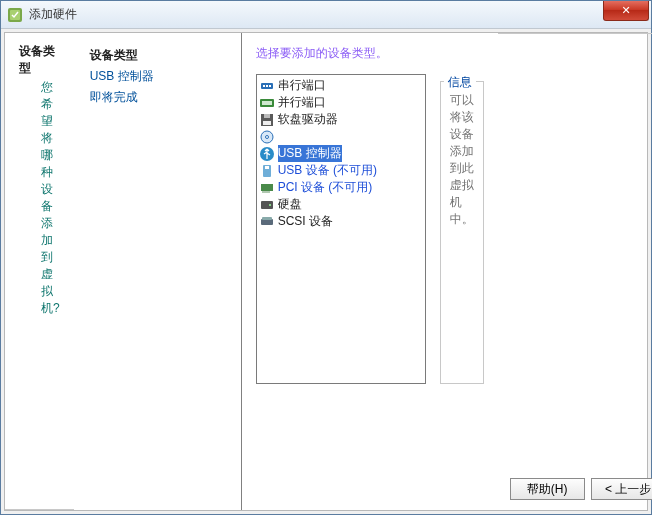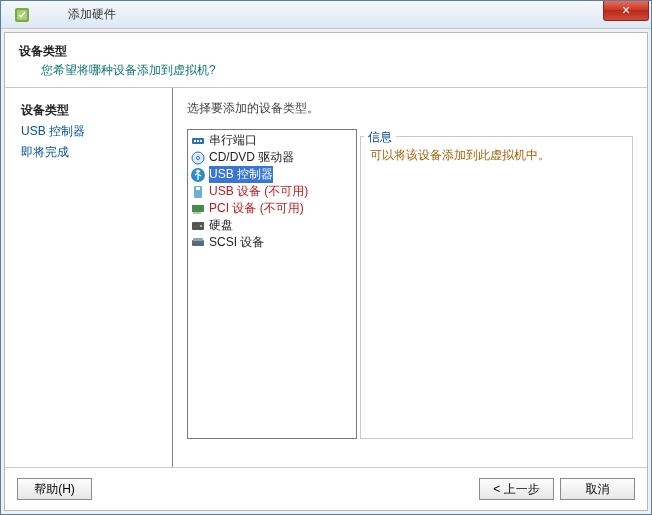"添加硬件" .titlebar { gap: 32px -> none; padding: 0 0 0 13px -> 0 0 0 6px }
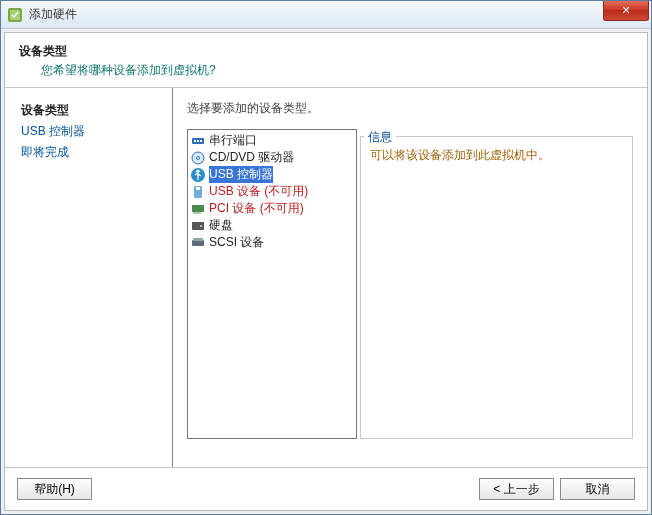"设备类型" .content-wrap { flex-direction: column -> row }
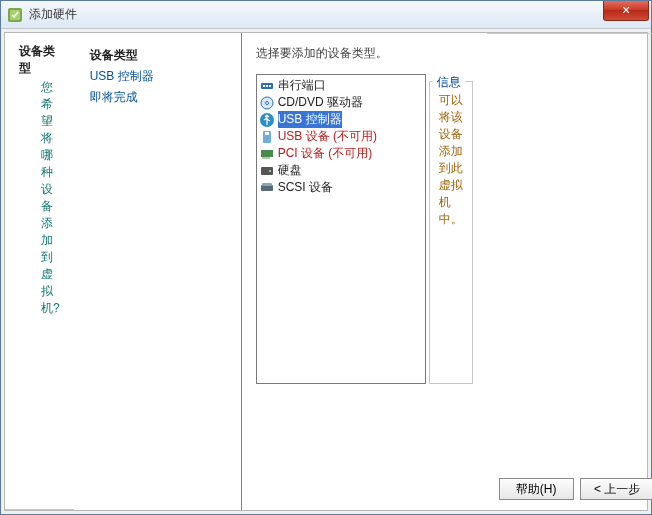"选择要添加的设备类型。" .main-area .instruction { color: #404040 -> #8b5cf6 }
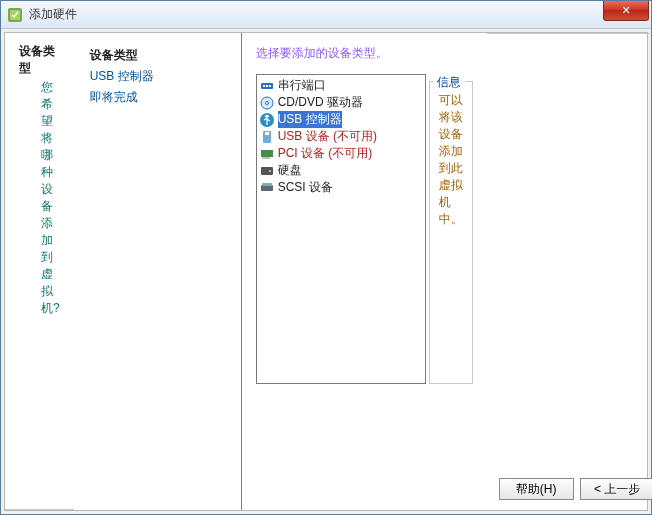"串行端口" .panels { gap: 3px -> 14px }
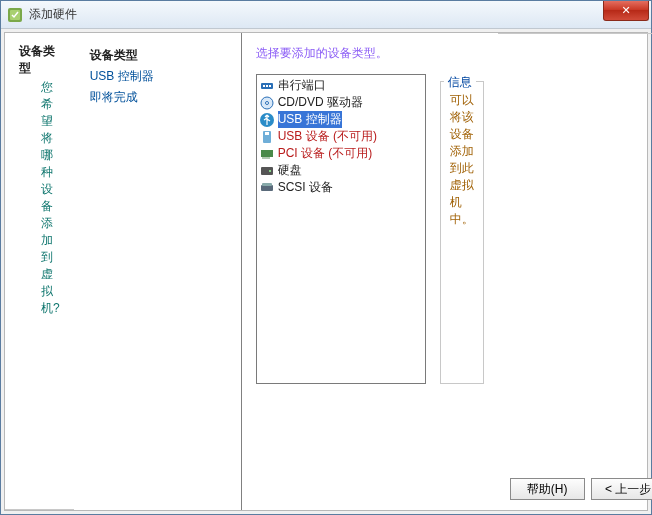"并行端口" div.device-item { html: none -> <div> <span><svg> <rect></rect> <rect></rect> </svg></span> <span>并行端口</span> </div> }
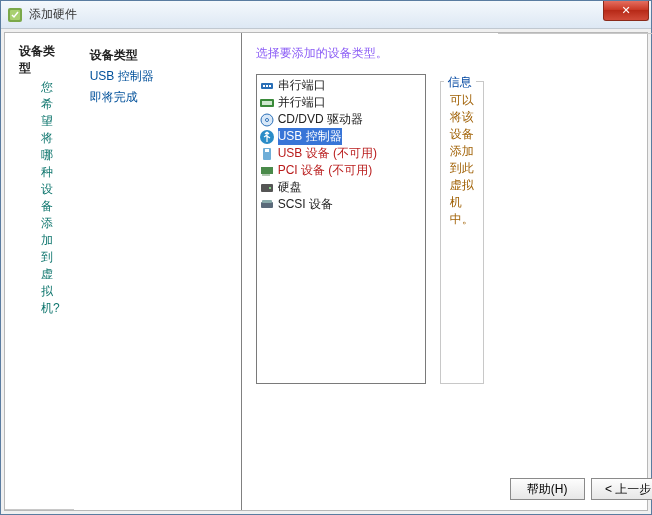"可以将该设备添加到此虚拟机中。" .info-text { color: #a16207 -> #737373 }
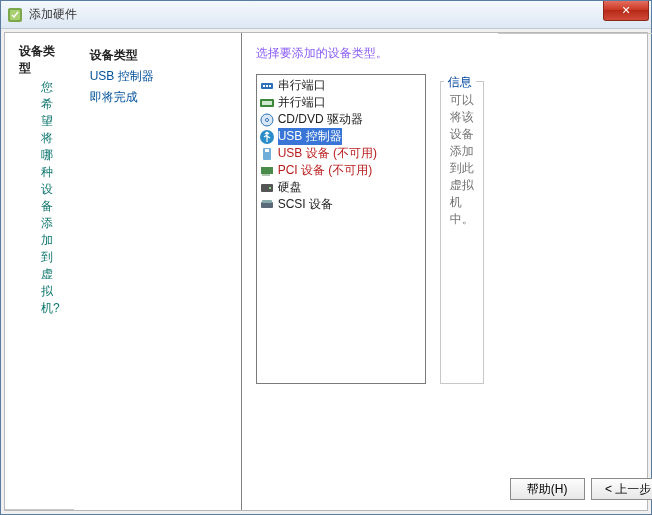"软盘驱动器" div.device-item { html: none -> <div> <span><svg> <rect></rect> <rect></rect> <rect></rect> </svg></span> <span>软盘驱动器</span> </div> }
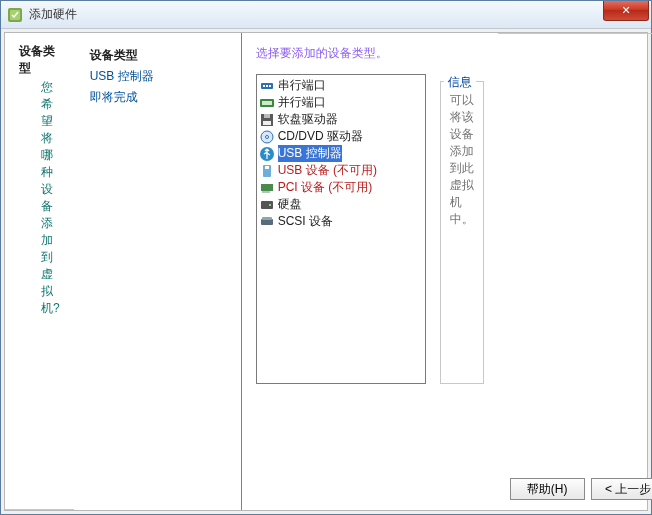"CD/DVD 驱动器" span.dev-label { html: <span>CD/DVD 驱动器</span> -> none }
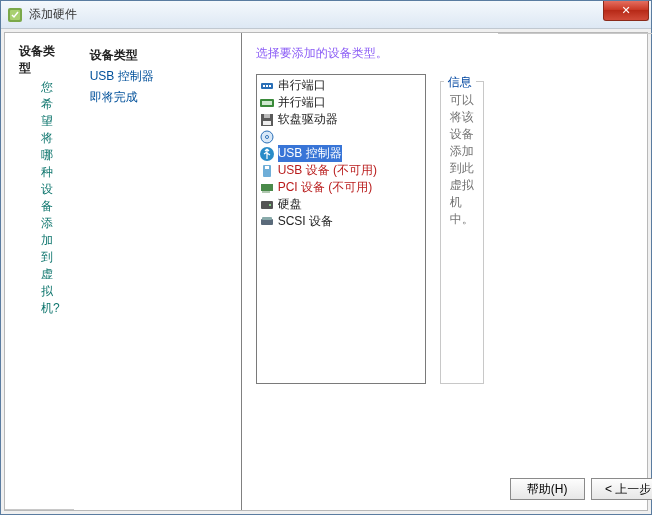"USB 设备 (不可用)" .device-item.disabled { color: #b91c1c -> #1d4ed8 }
